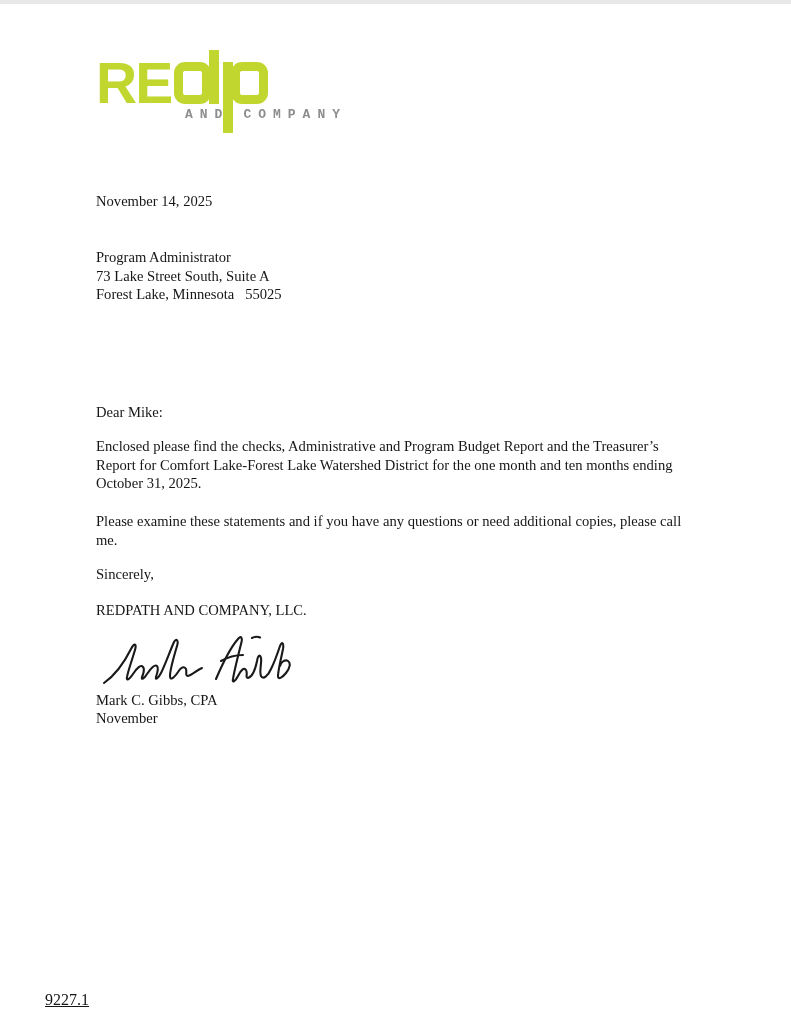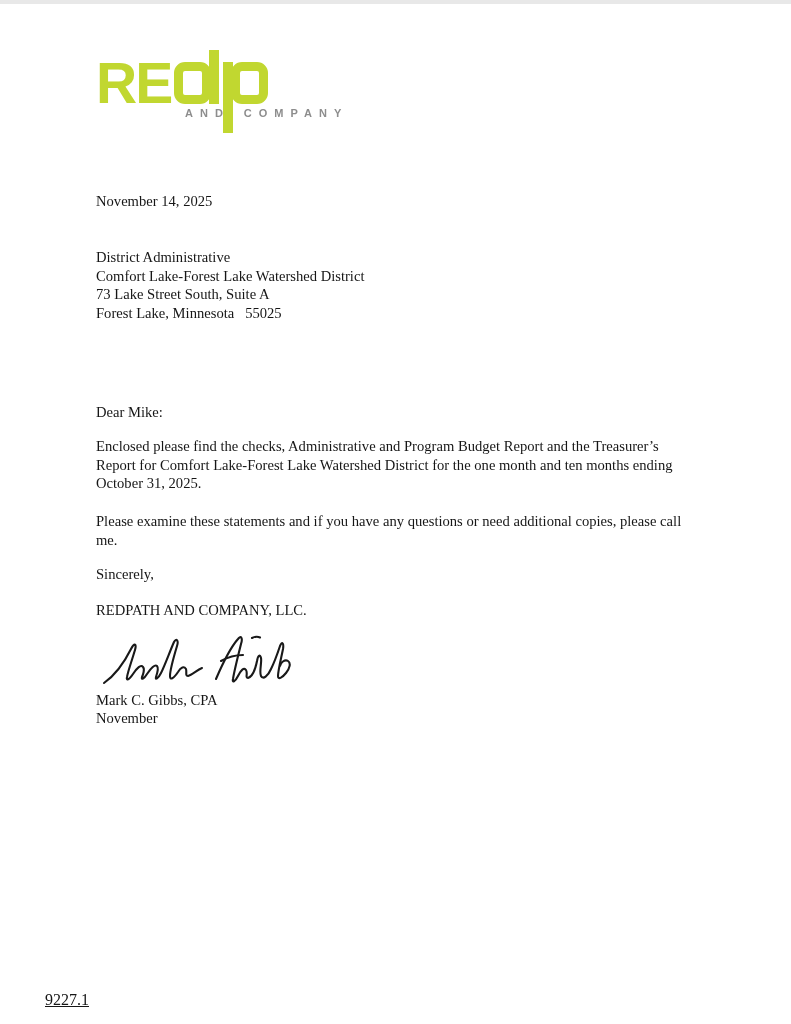"AND COMPANY" .logo-sub { font-family: Liberation Sans, sans-serif -> Liberation Mono, monospace; font-size: 11px -> 13px }
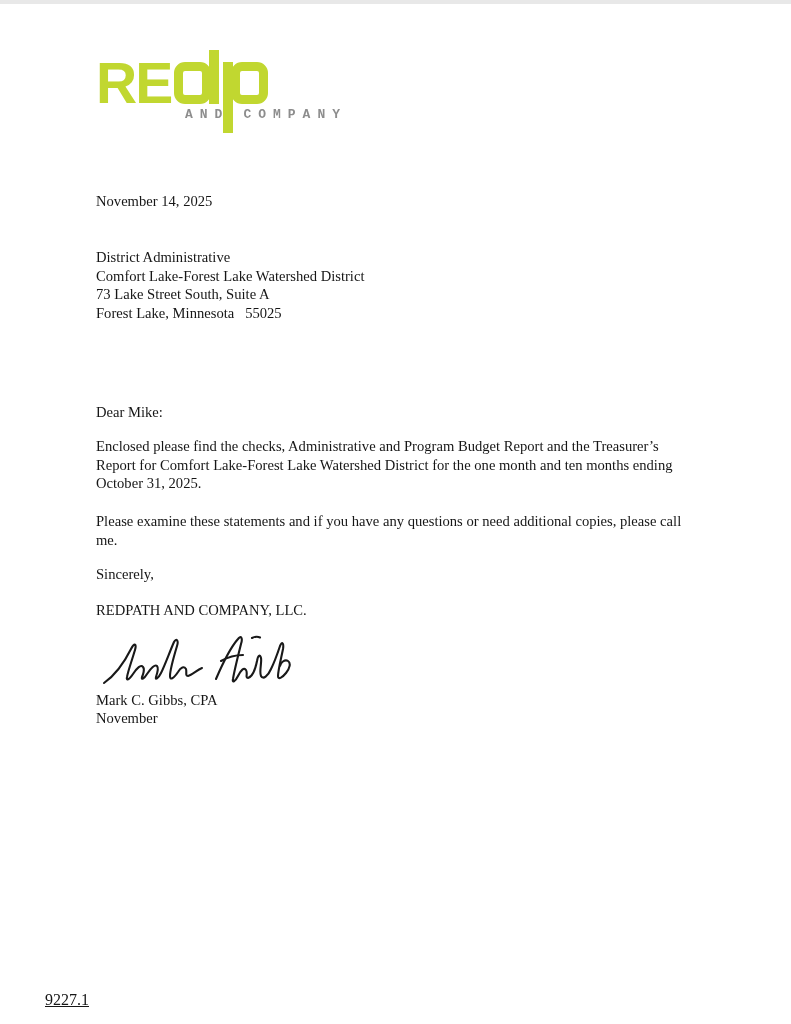"District Administrative" div { text: District Administrative -> Program Administrator }
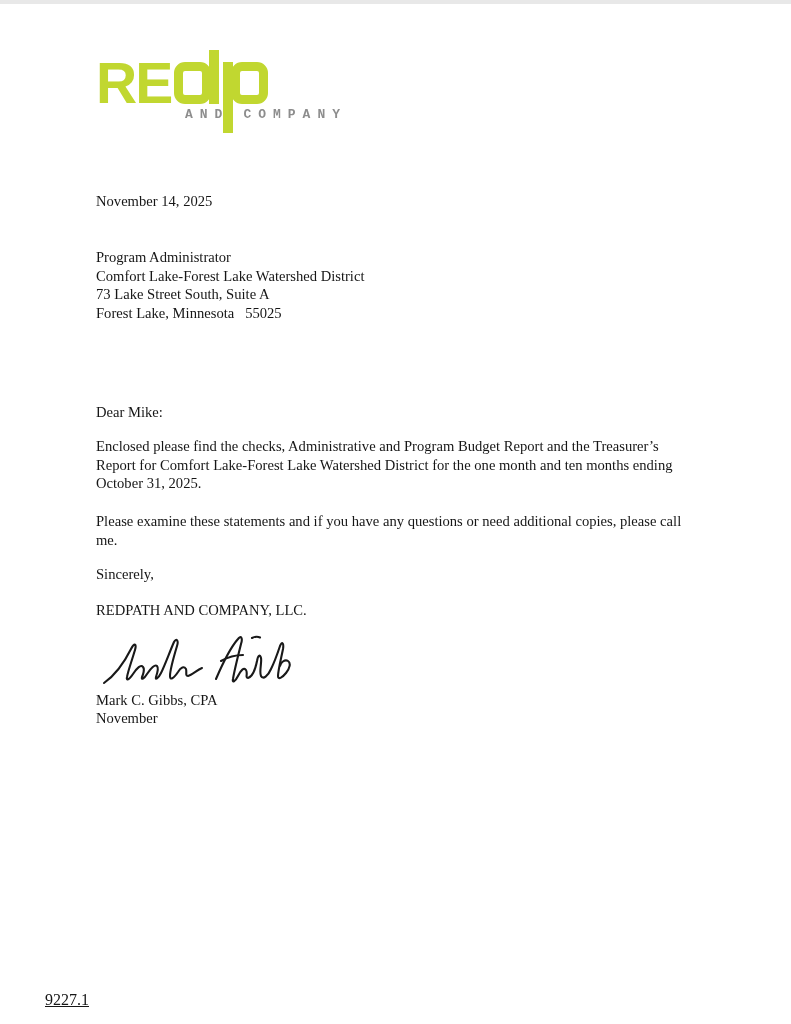"Comfort Lake-Forest Lake Watershed" div { html: <div>Comfort Lake-Forest Lake Watershed District</div> -> none }
